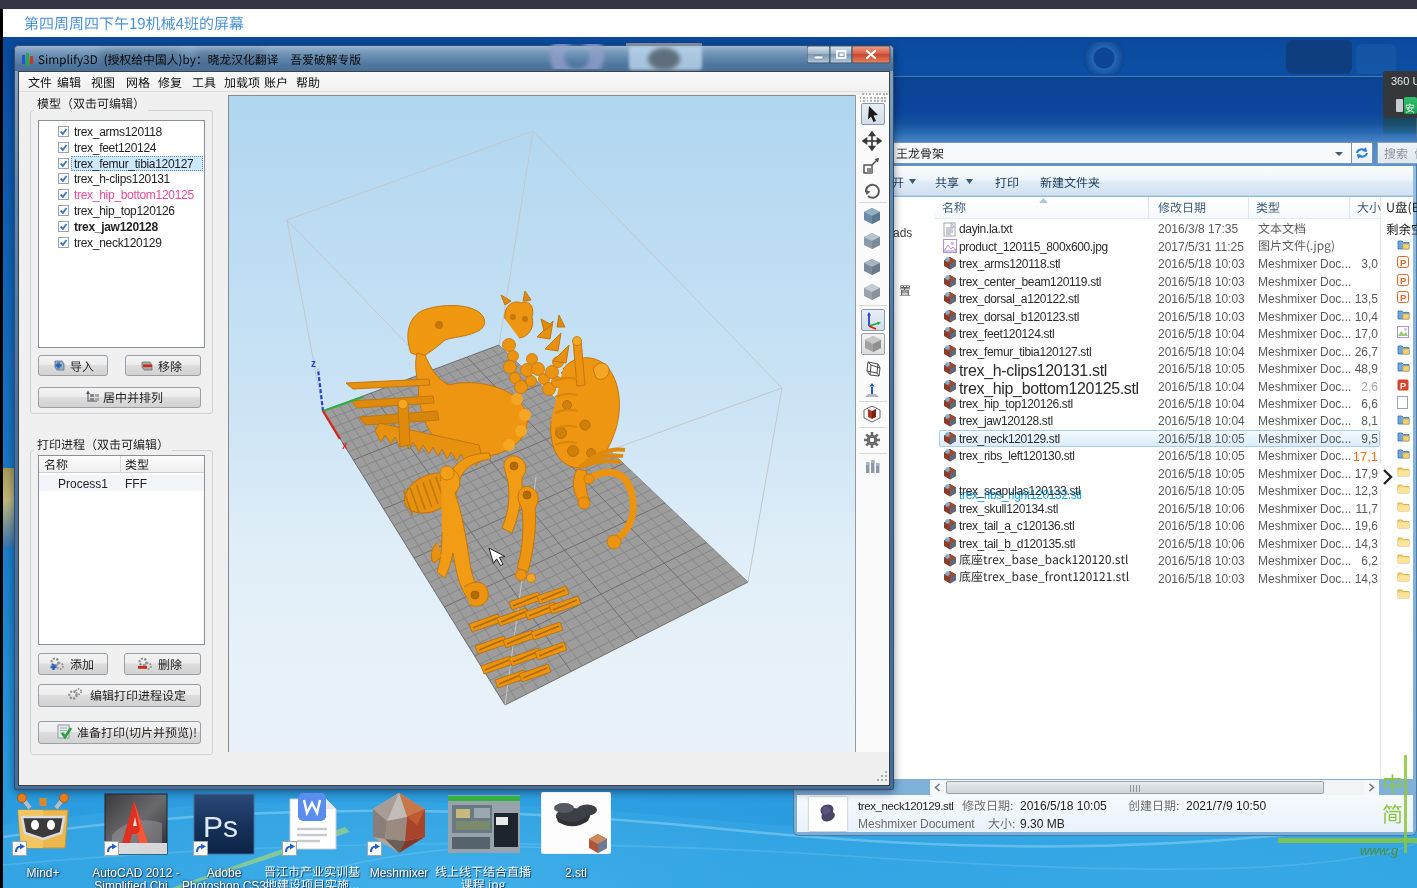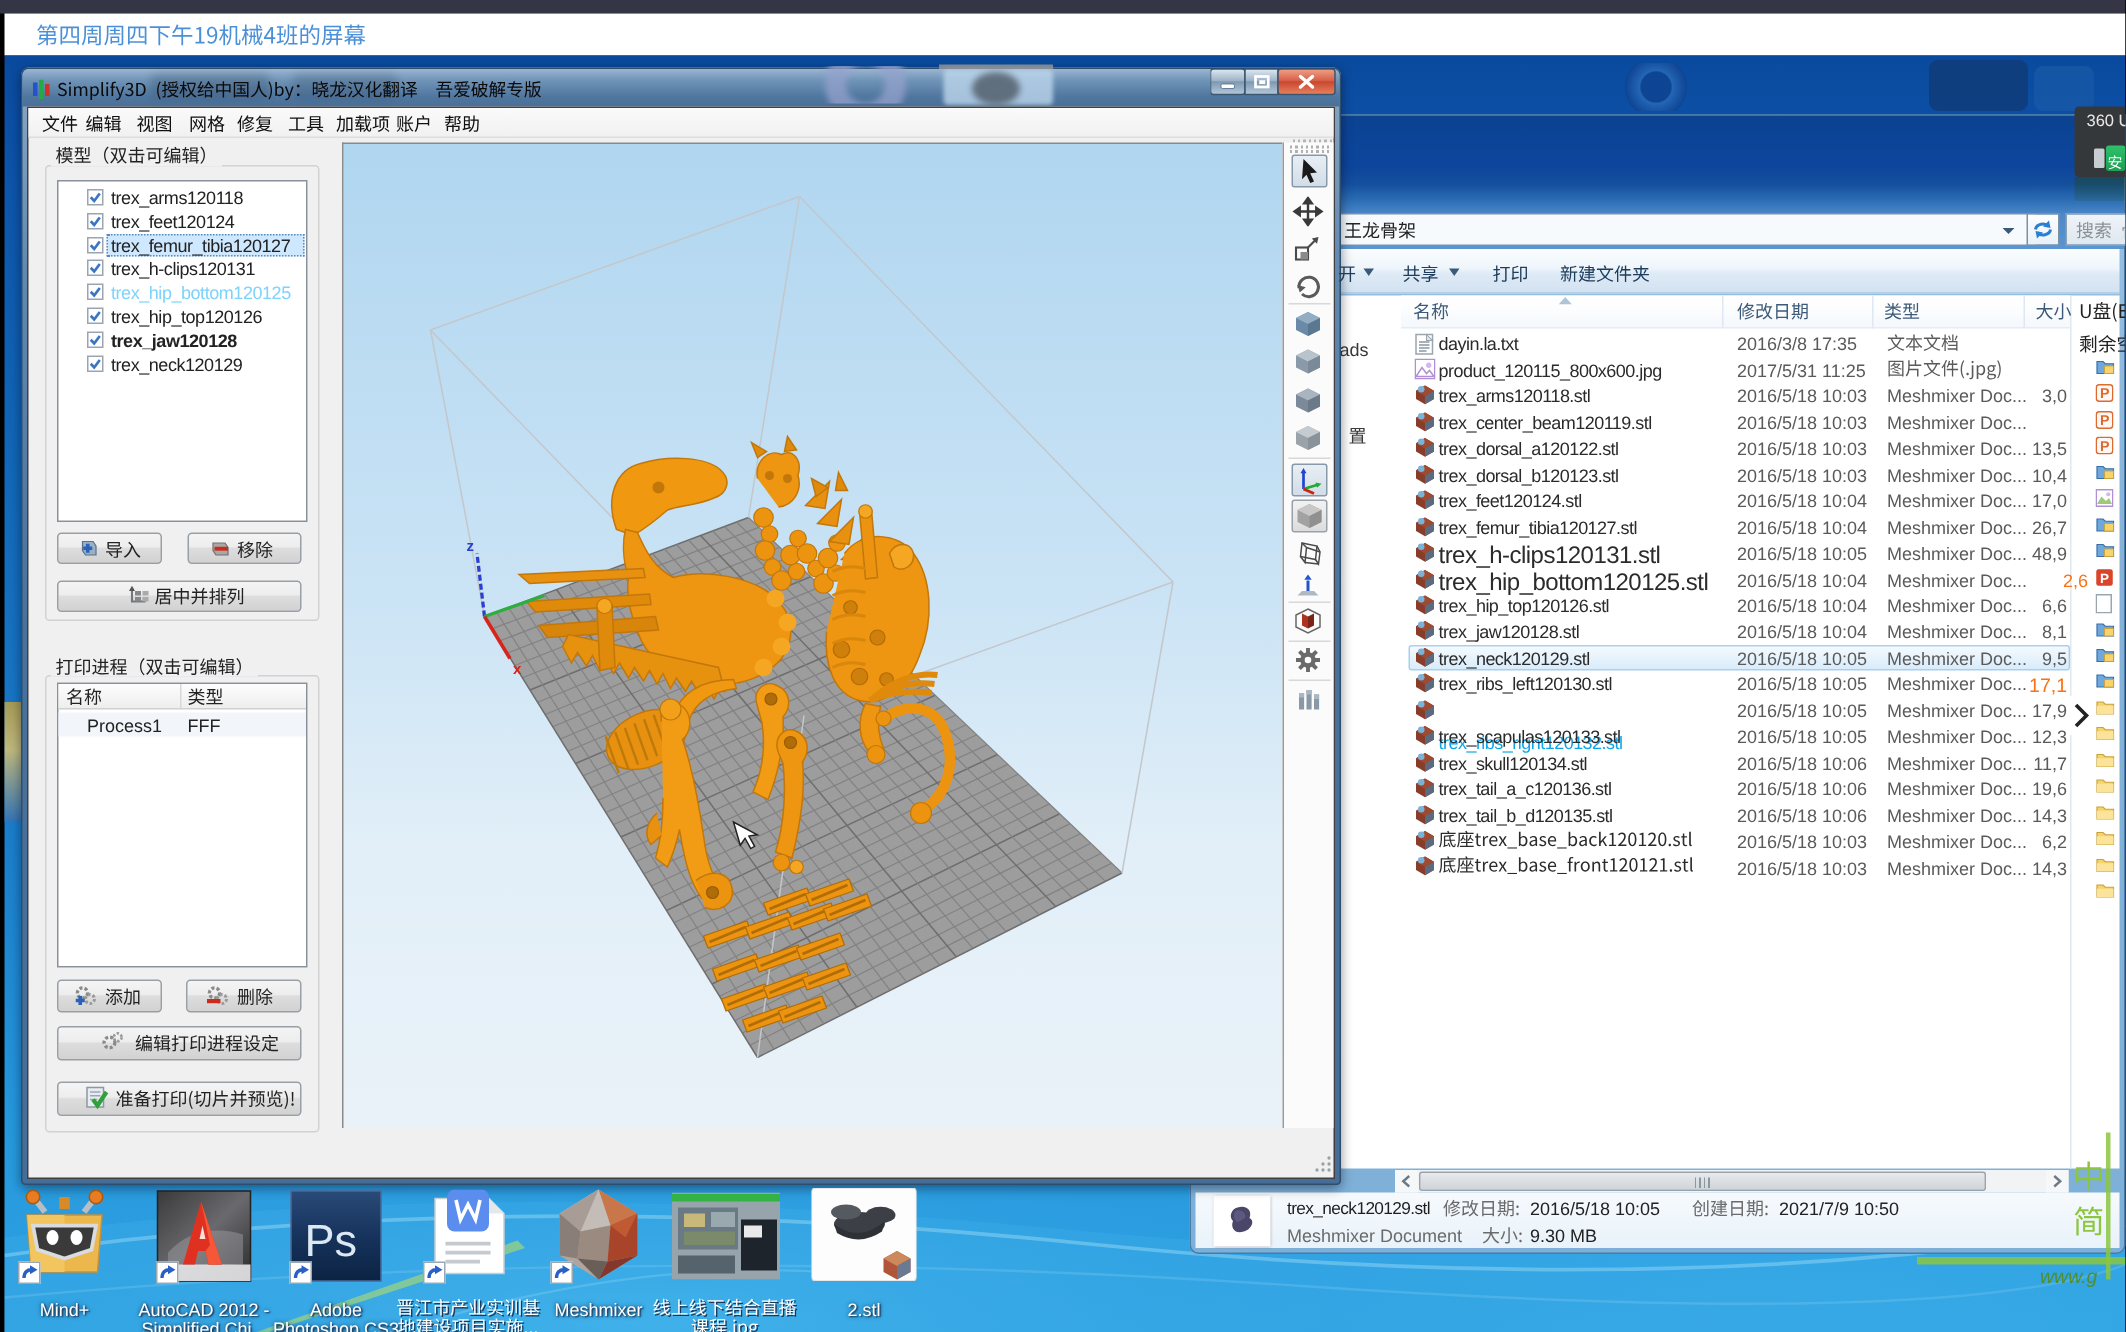"trex_hip_bottom120125" div.abs { color: #7dd3fc -> #ec4899 }
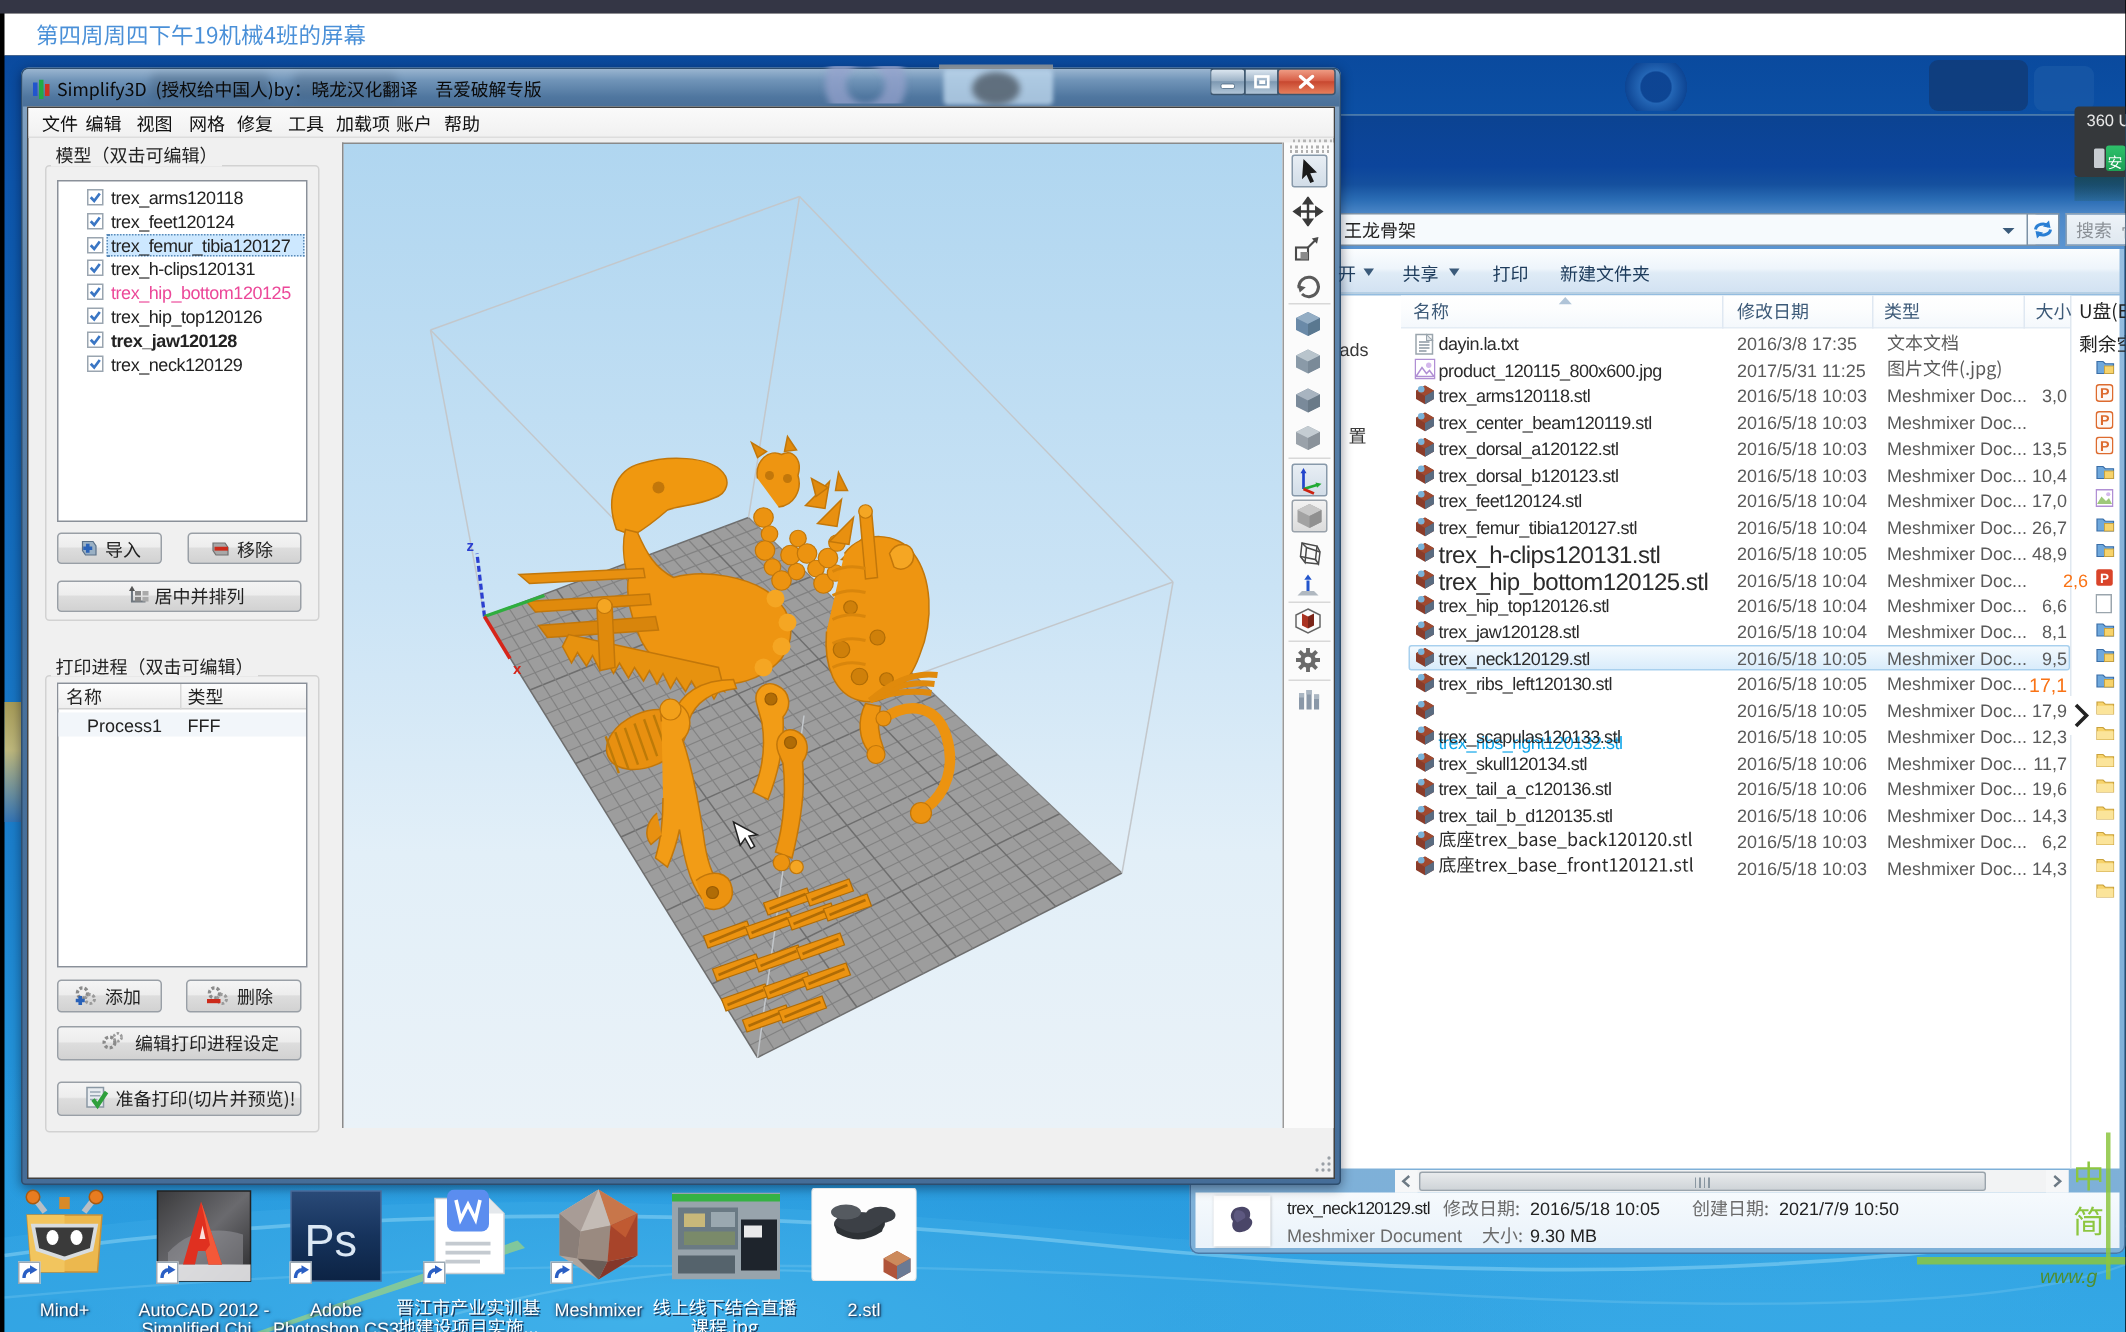"2,6" div.abs { color: #f97316 -> #a3a3a3; right: 25px -> 39px }
